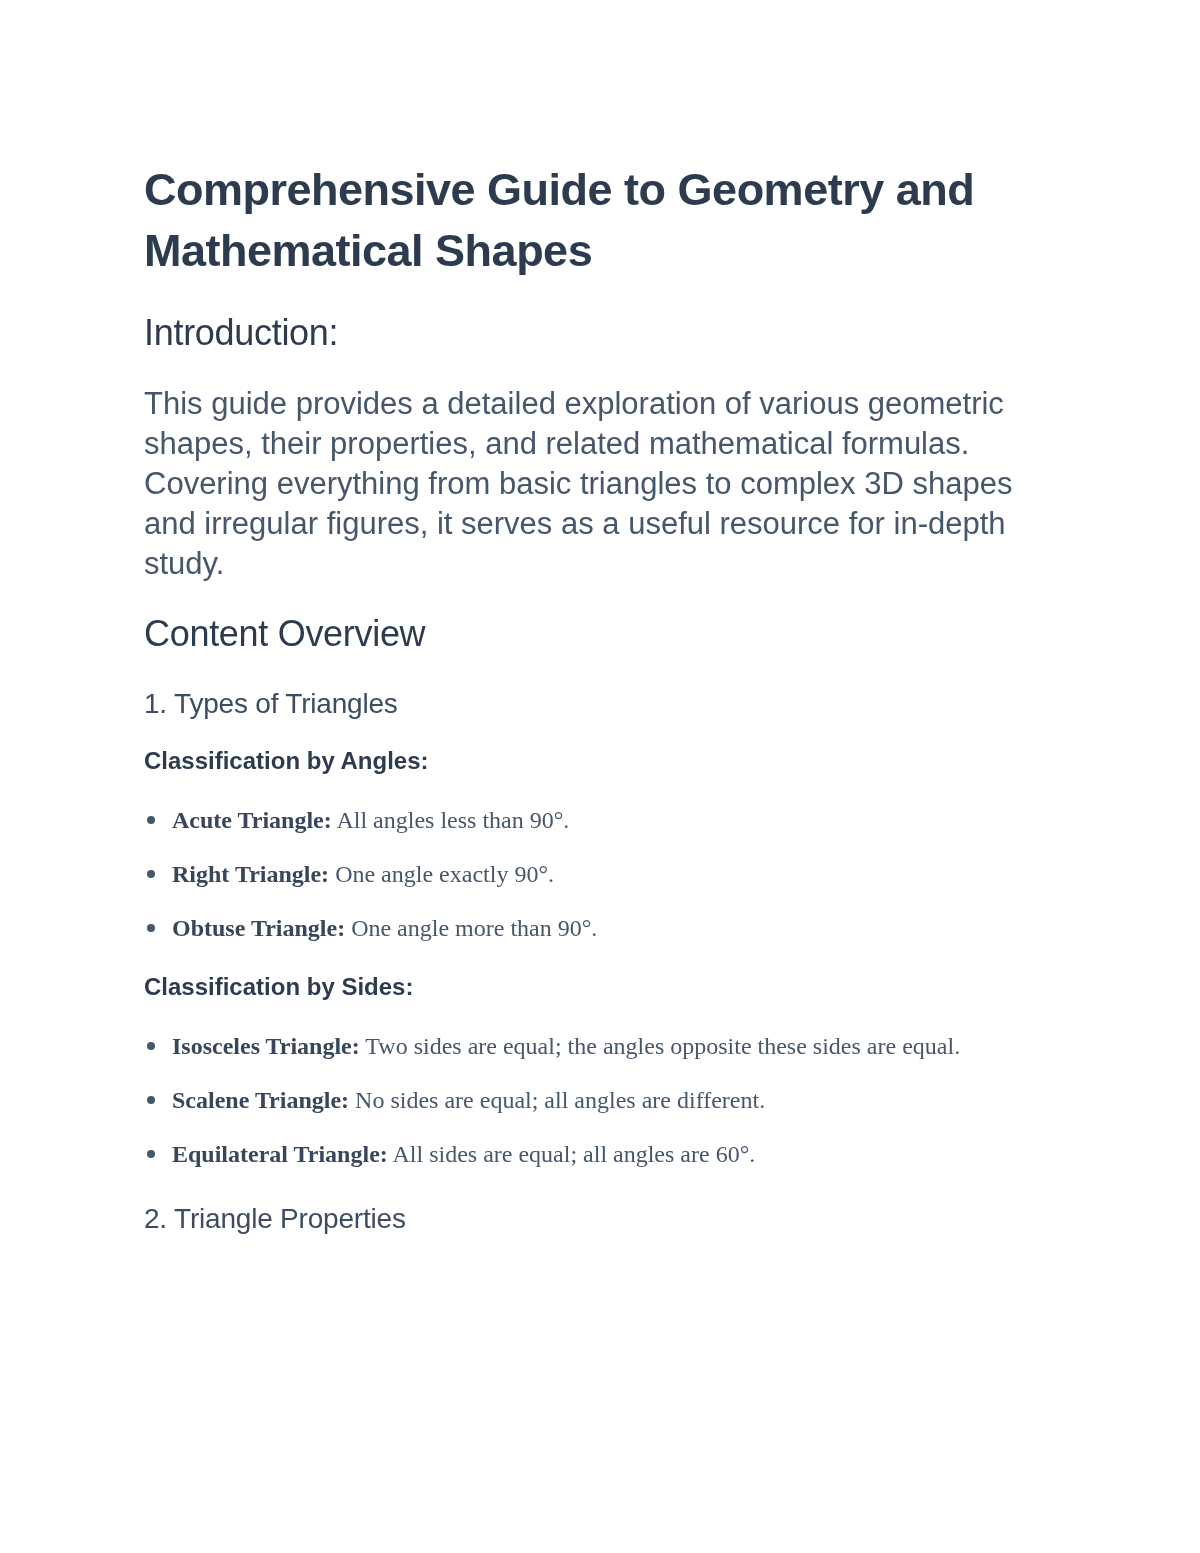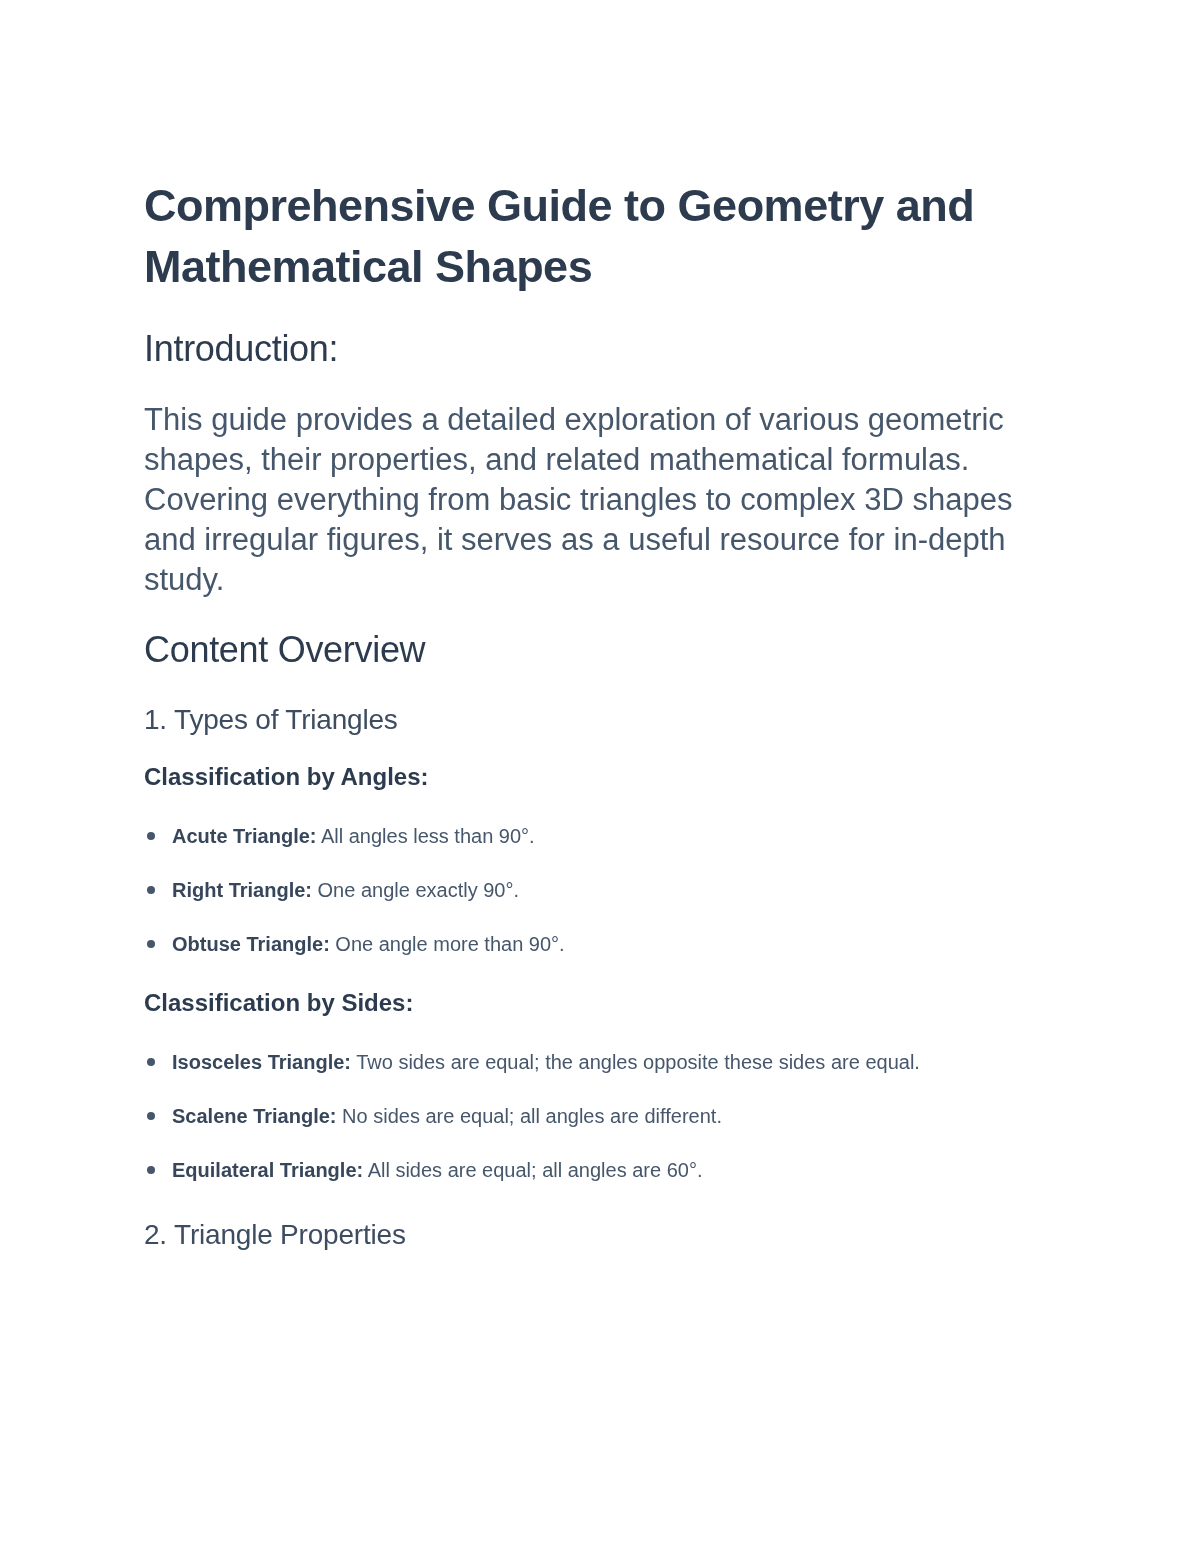"Comprehensive Guide to Geometry and" .page { margin-top: 16px -> none }
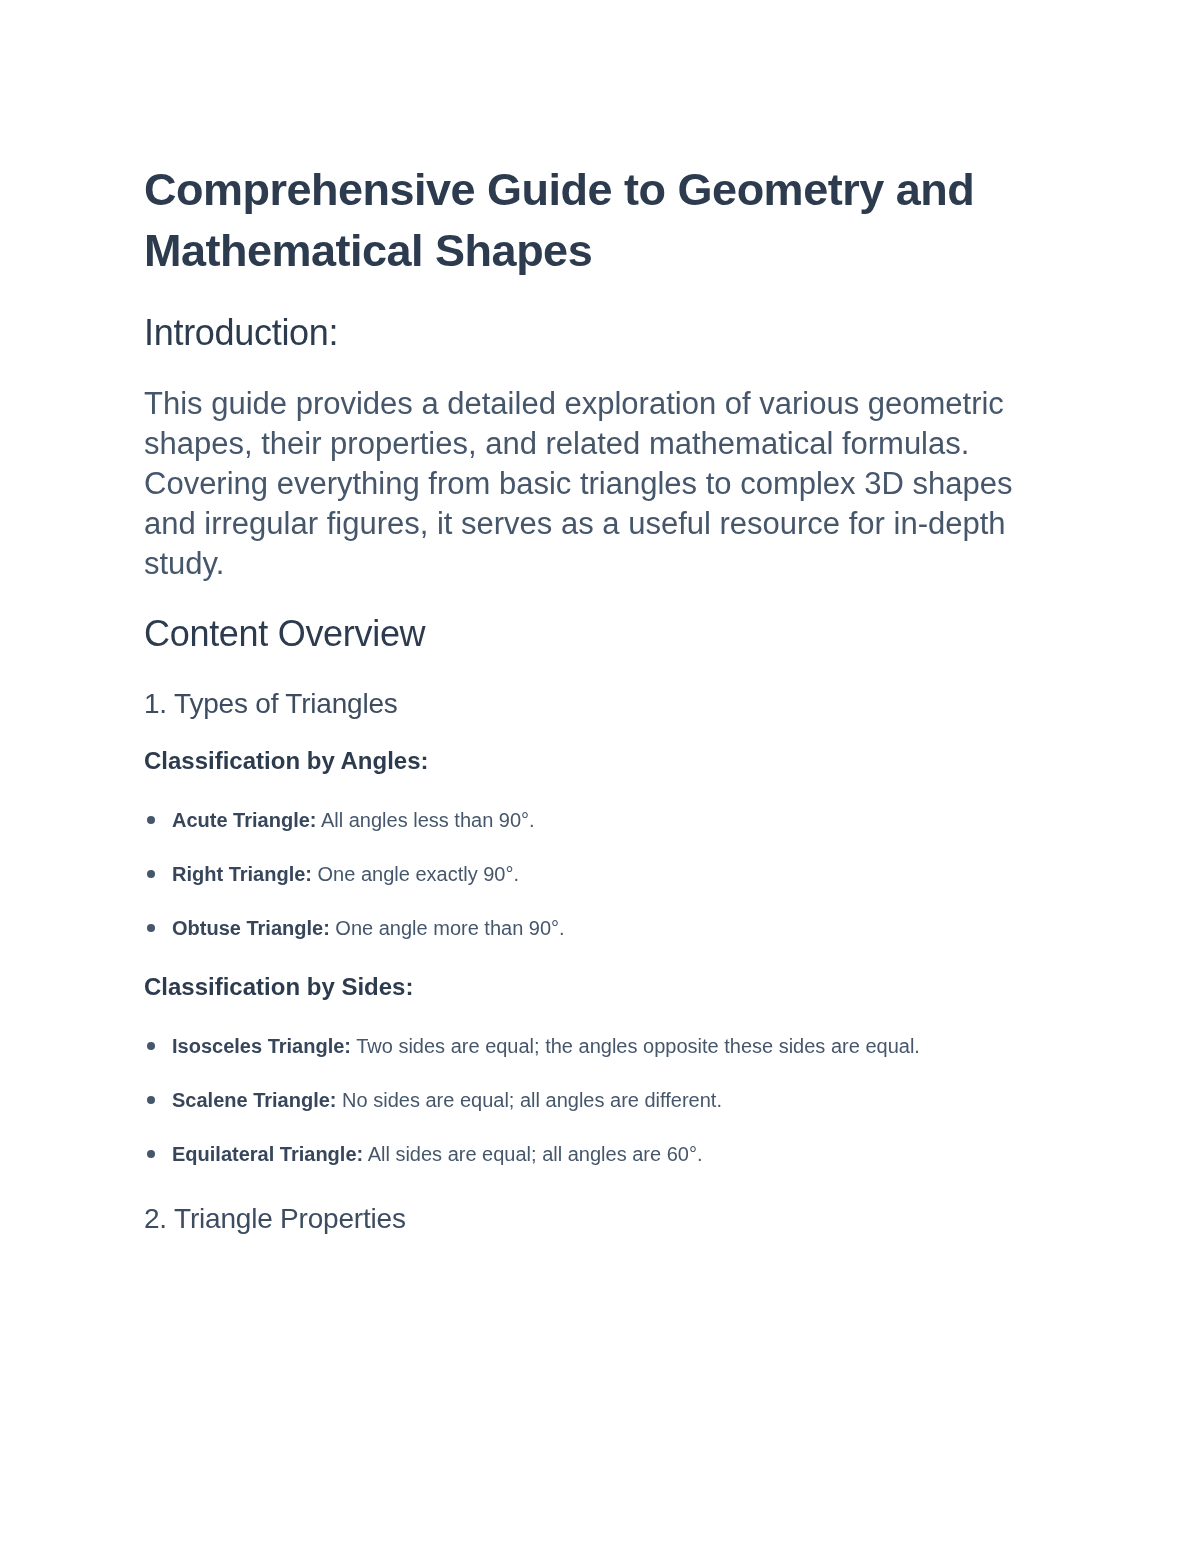"Acute Triangle: All angles less" ul.bullet-list li { font-family: none -> Liberation Serif, serif; font-size: 20px -> 24px }
